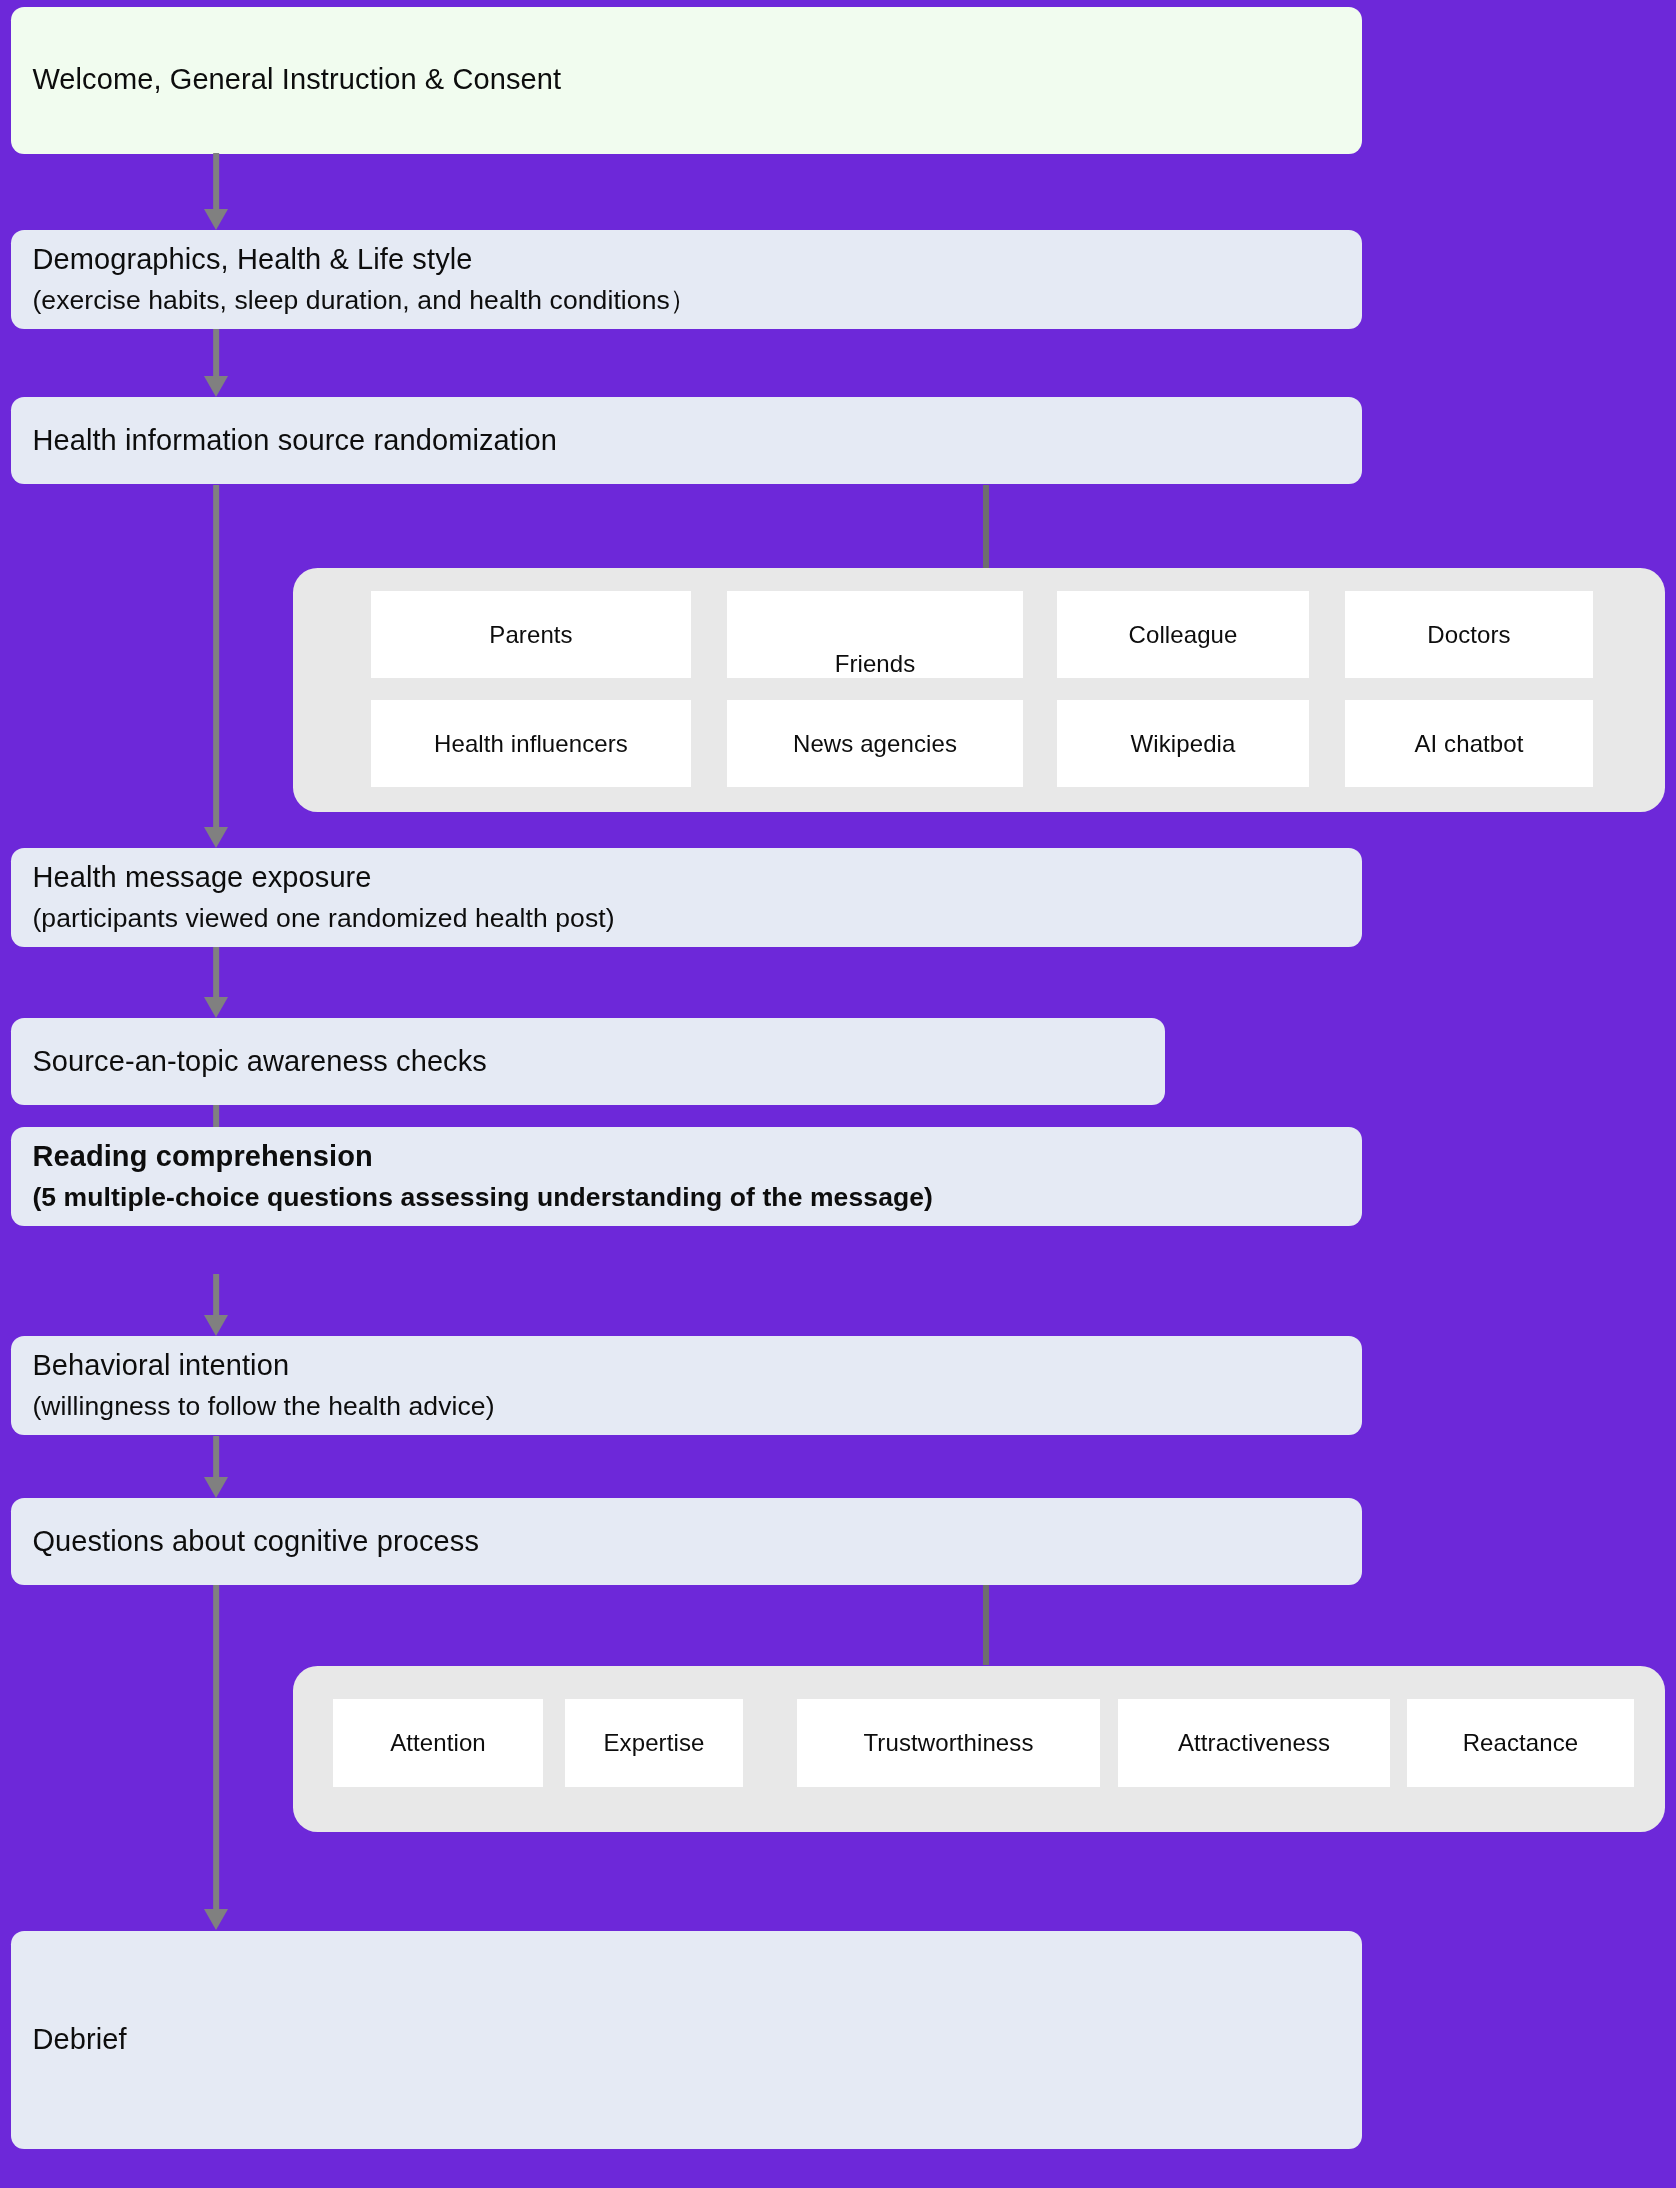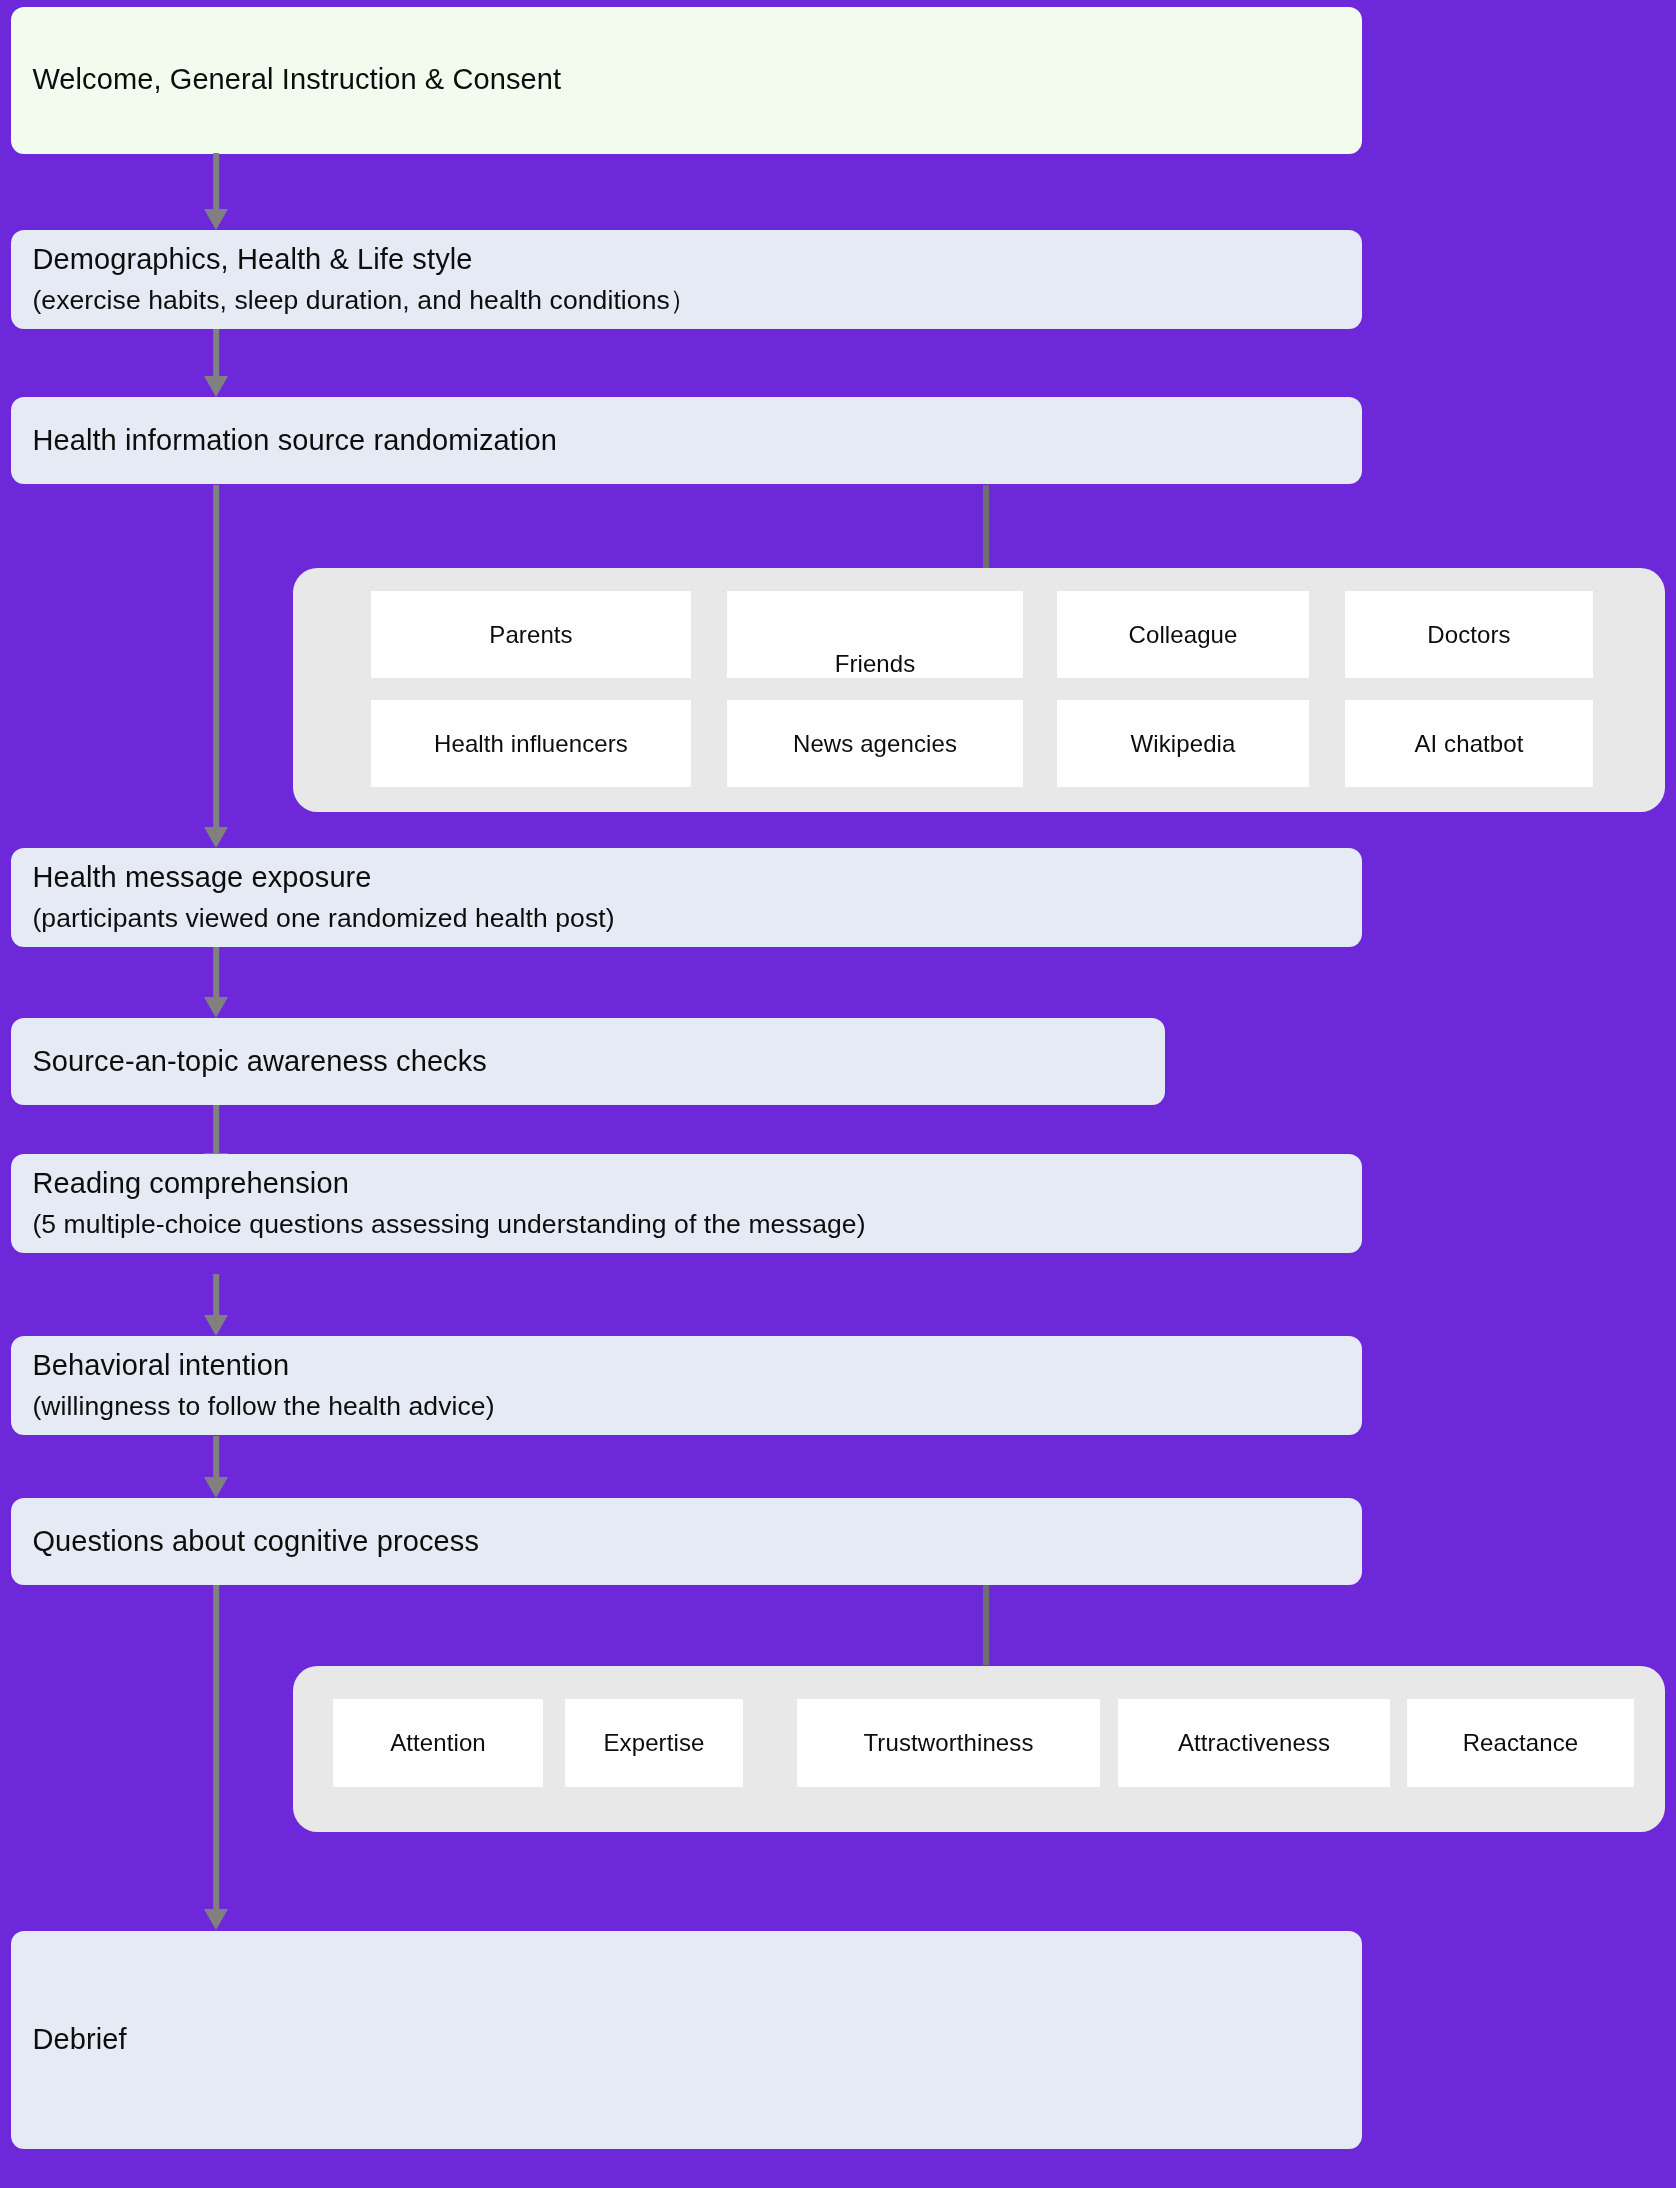"Reading comprehension" div.node { font-weight: none -> bold; top: 1154px -> 1127px }
